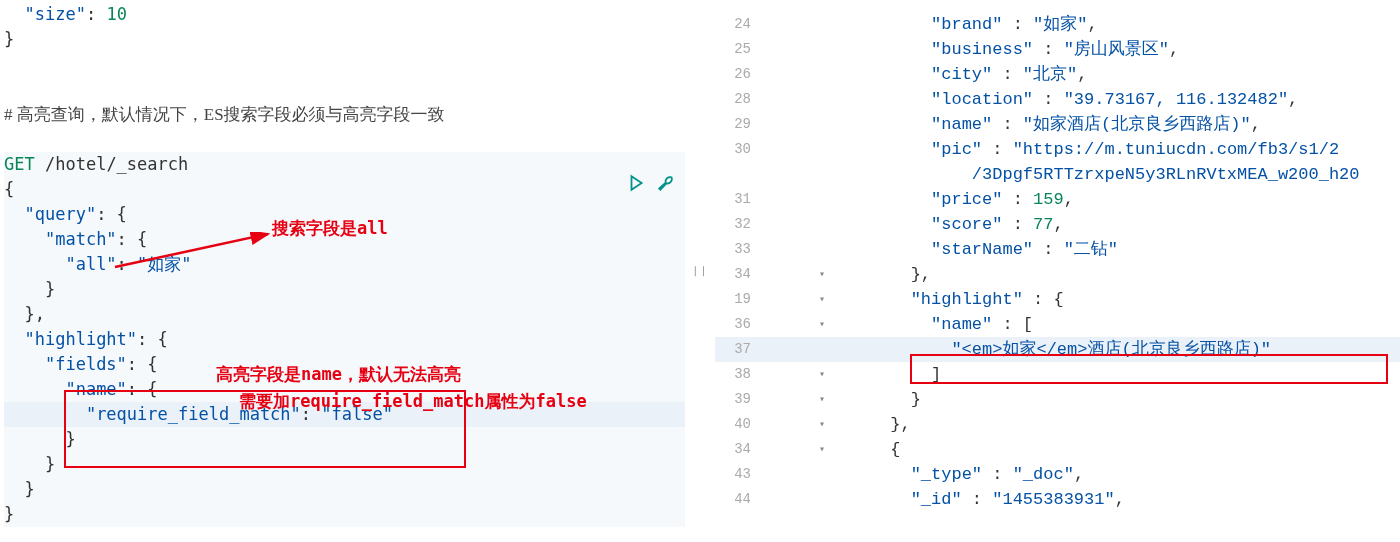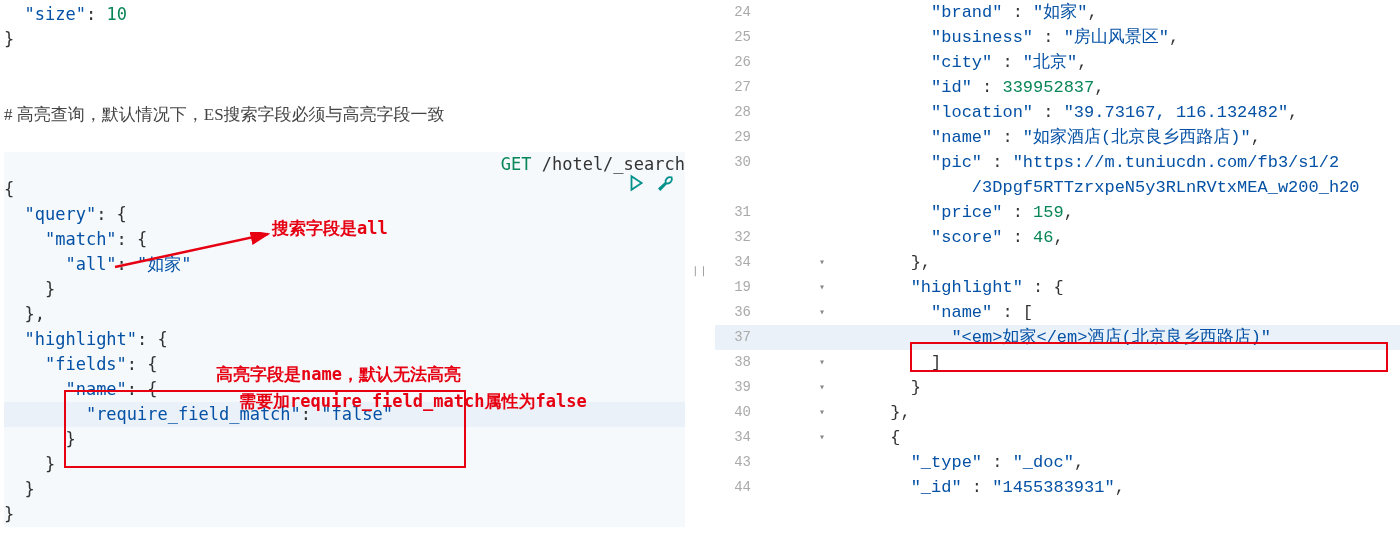"24" .right-pane { margin-top: none -> 12px }
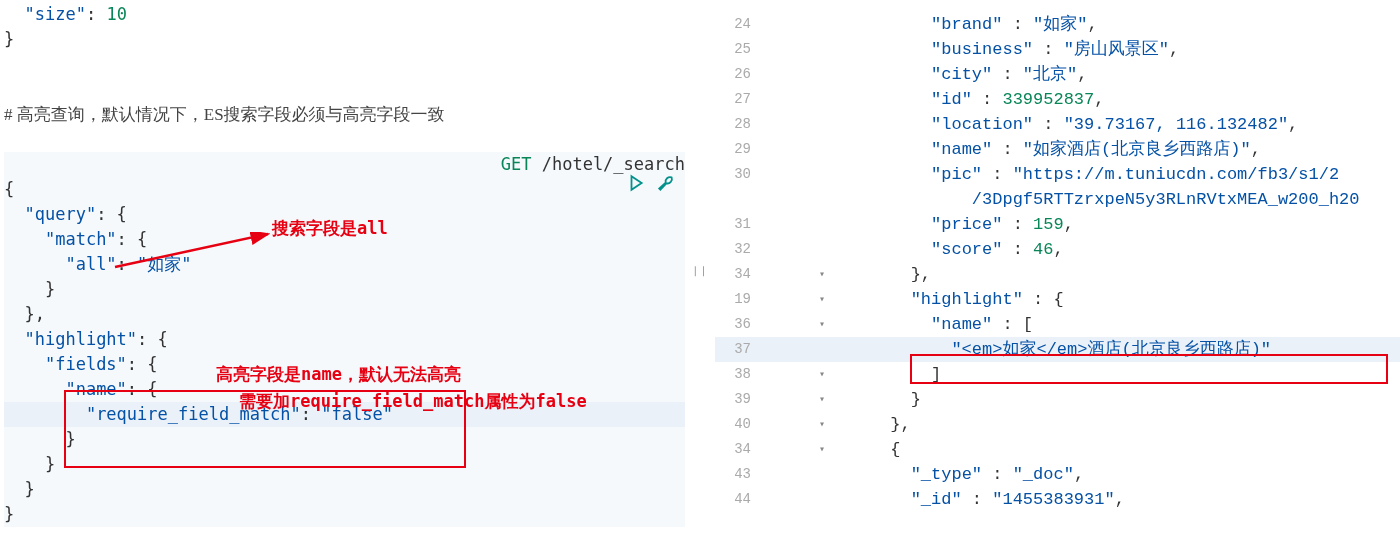"27" div.row { html: <div> <div>27</div> <div></div> <div><span> </span><span>"id"</span><span> : </span><span>339952837</span><span>,</span></div> </div> -> none }
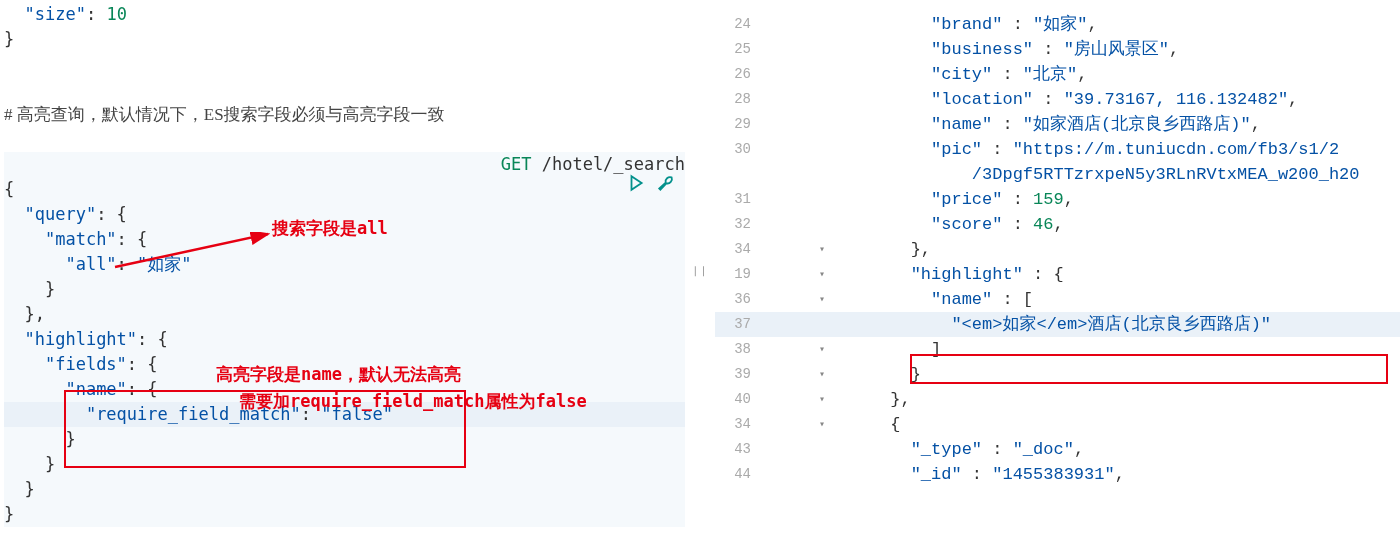"GET /hotel/_search" div.codeline { text-align: right -> none }
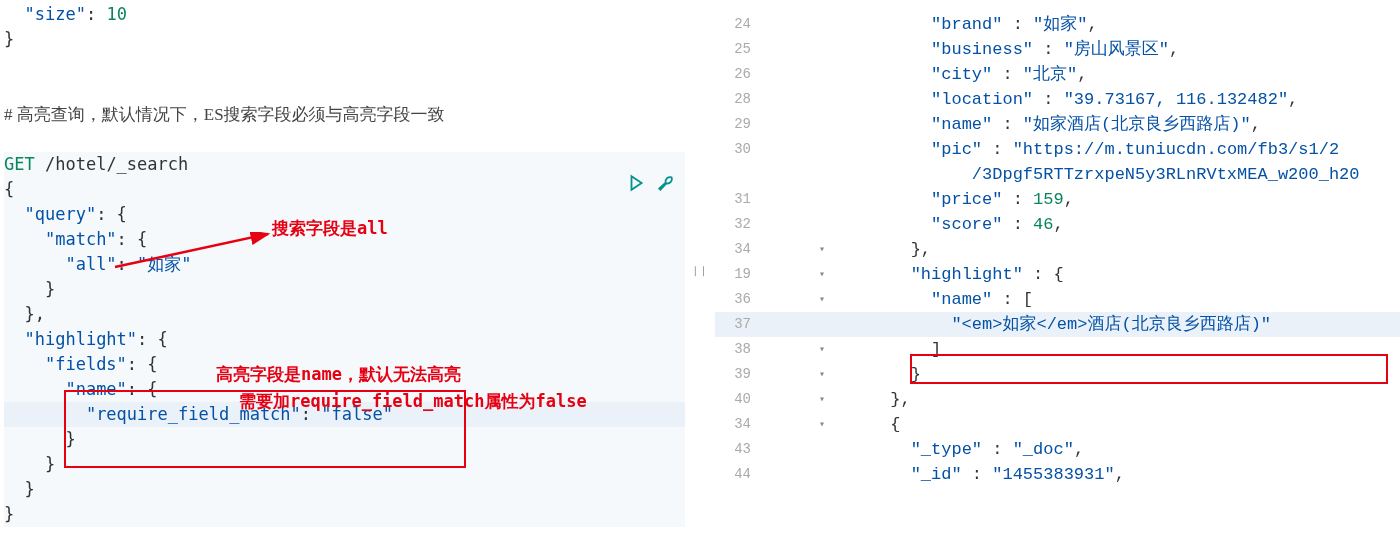"46" span.num { text: 46 -> 77 }
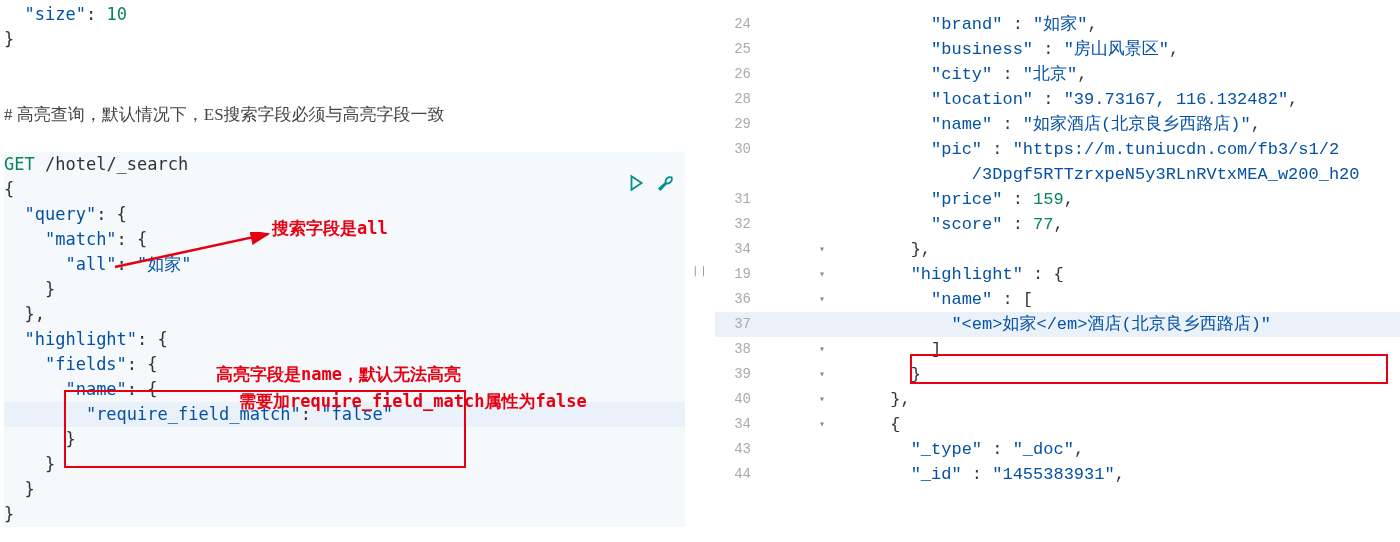"33" div.row { html: none -> <div> <div>33</div> <div></div> <div><span> </span><span>"starName"</span><span> : </span><span>"二钻"</span></div> </div> }
